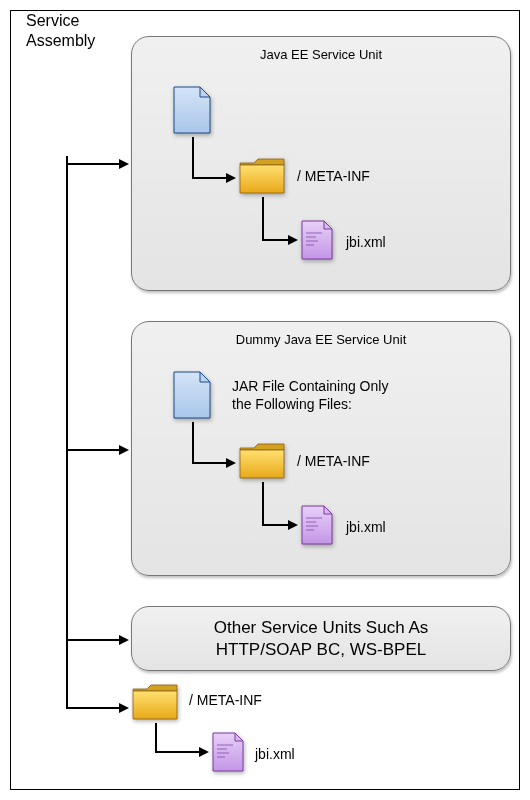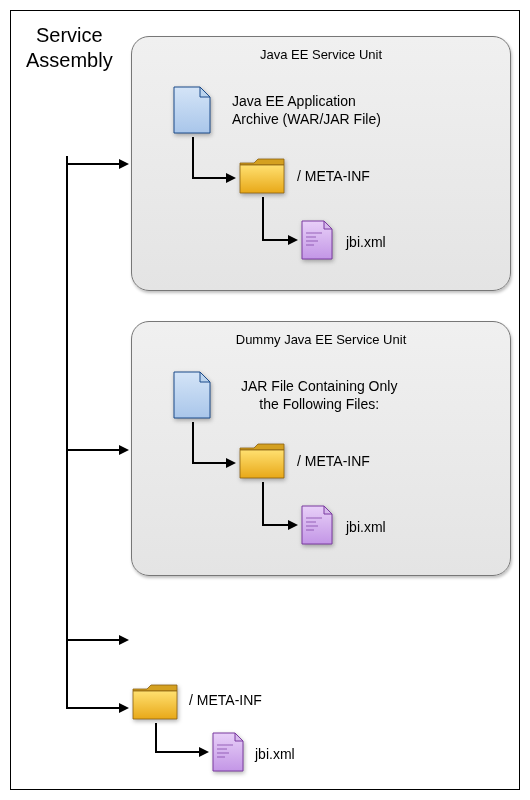"Service" .assembly-label { font-size: 20px -> 16px; text-align: center -> none; top: 12px -> 0 }
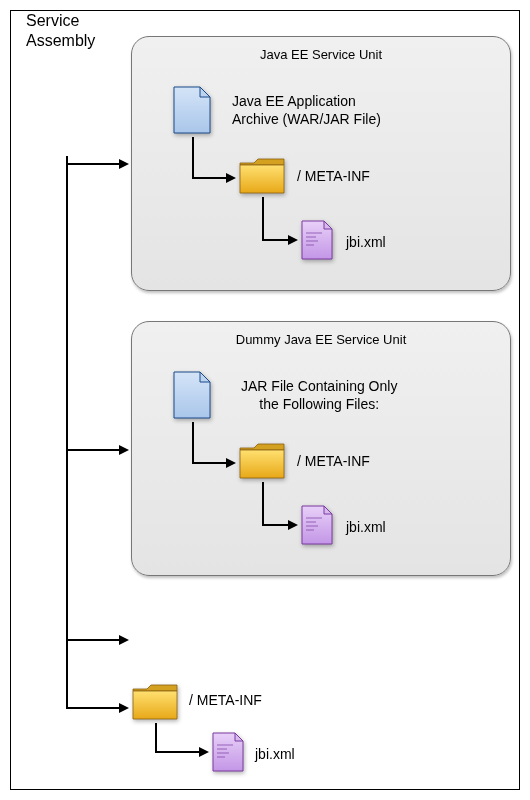"Java EE Application" div.label { html: <div>Java EE Application Archive (WAR/JAR File)</div> -> none }
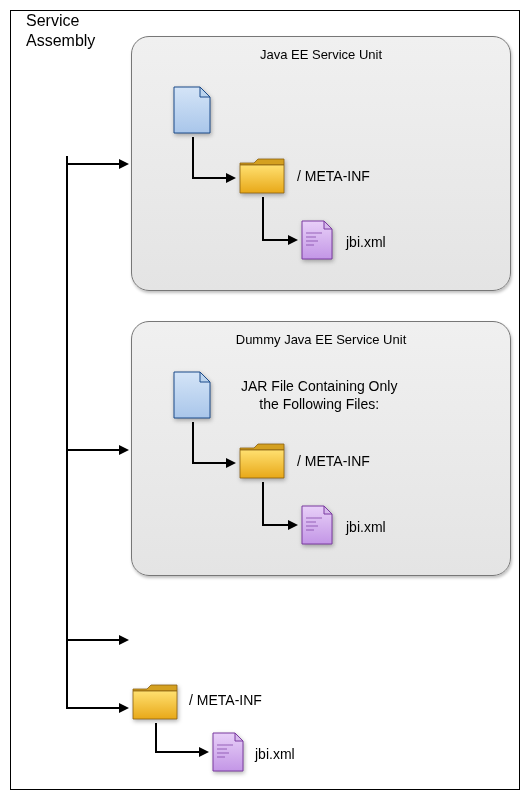"JAR File Containing Only" div.label { left: 109px -> 100px; text-align: center -> none }
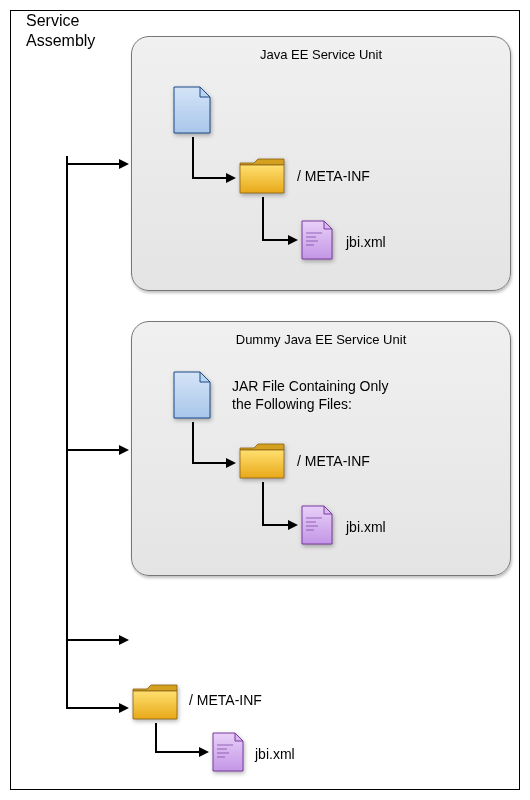"Other Service Units Such As" div.unit-box { html: none -> <div> <div>Other Service Units Such As HTTP/SOAP BC, WS-BPEL</div> </div> }
